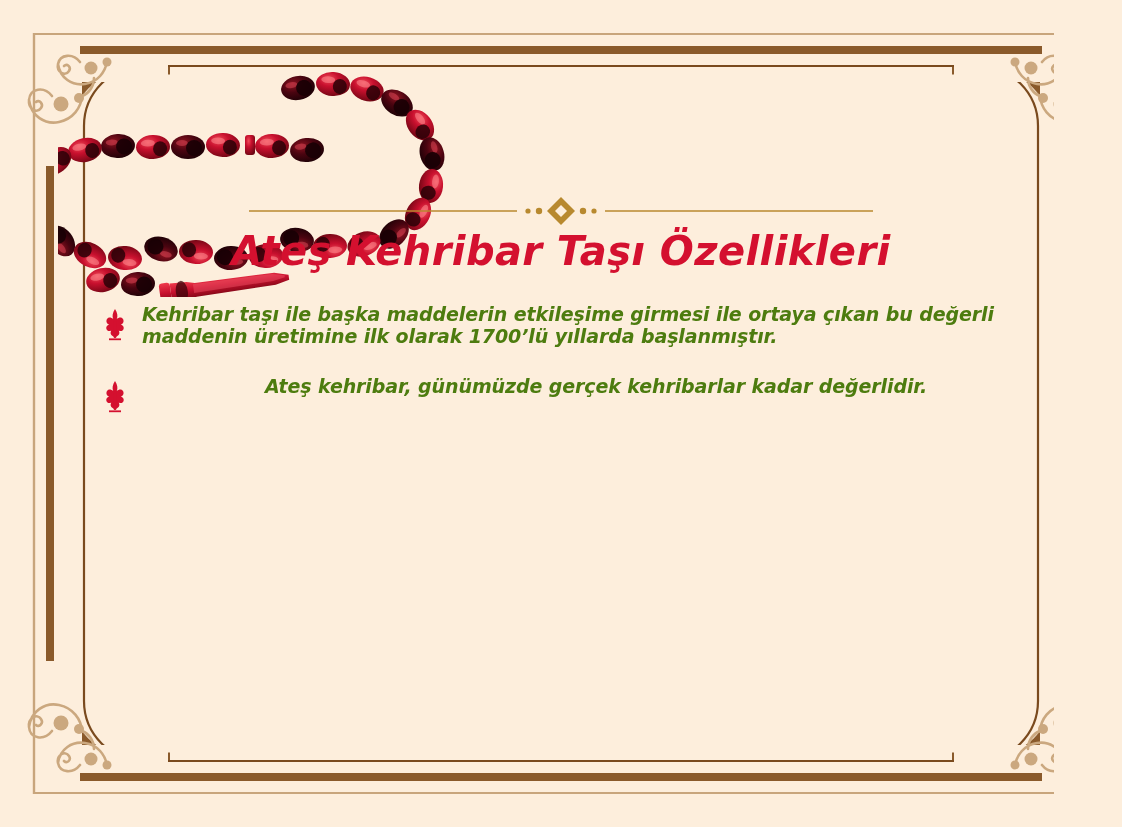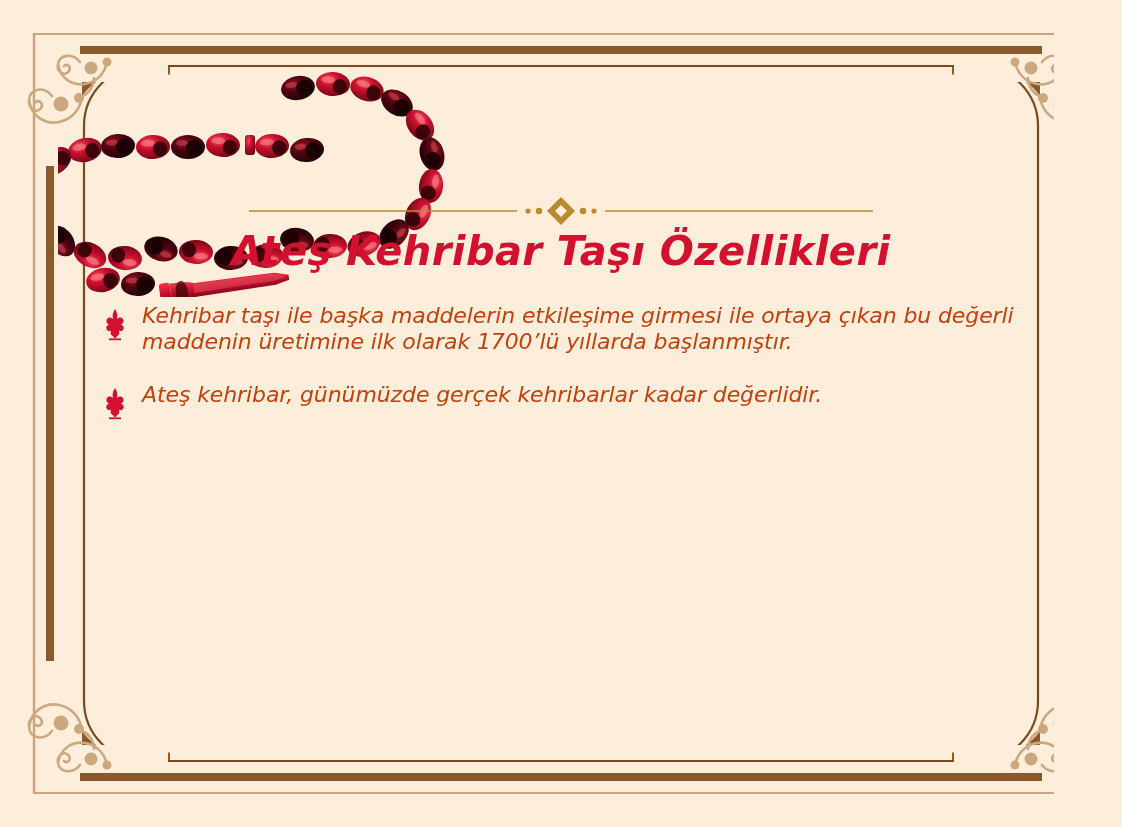"Kehribar taşı ile başka maddelerin" .bullet-text { color: #c2410c -> #4d7c0f; font-size: 22px -> 19px; font-weight: 400 -> 700 }
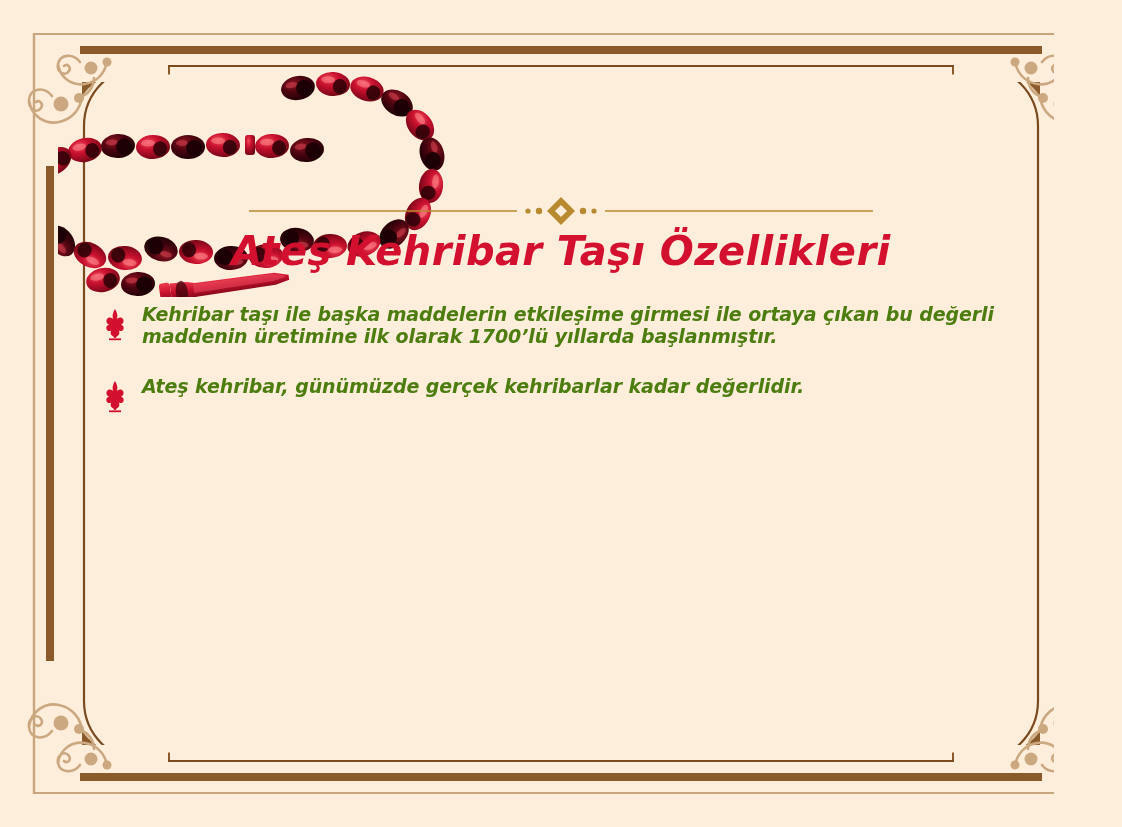"Ateş kehribar, günümüzde gerçek" div.bullet-row { text-align: none -> center }
